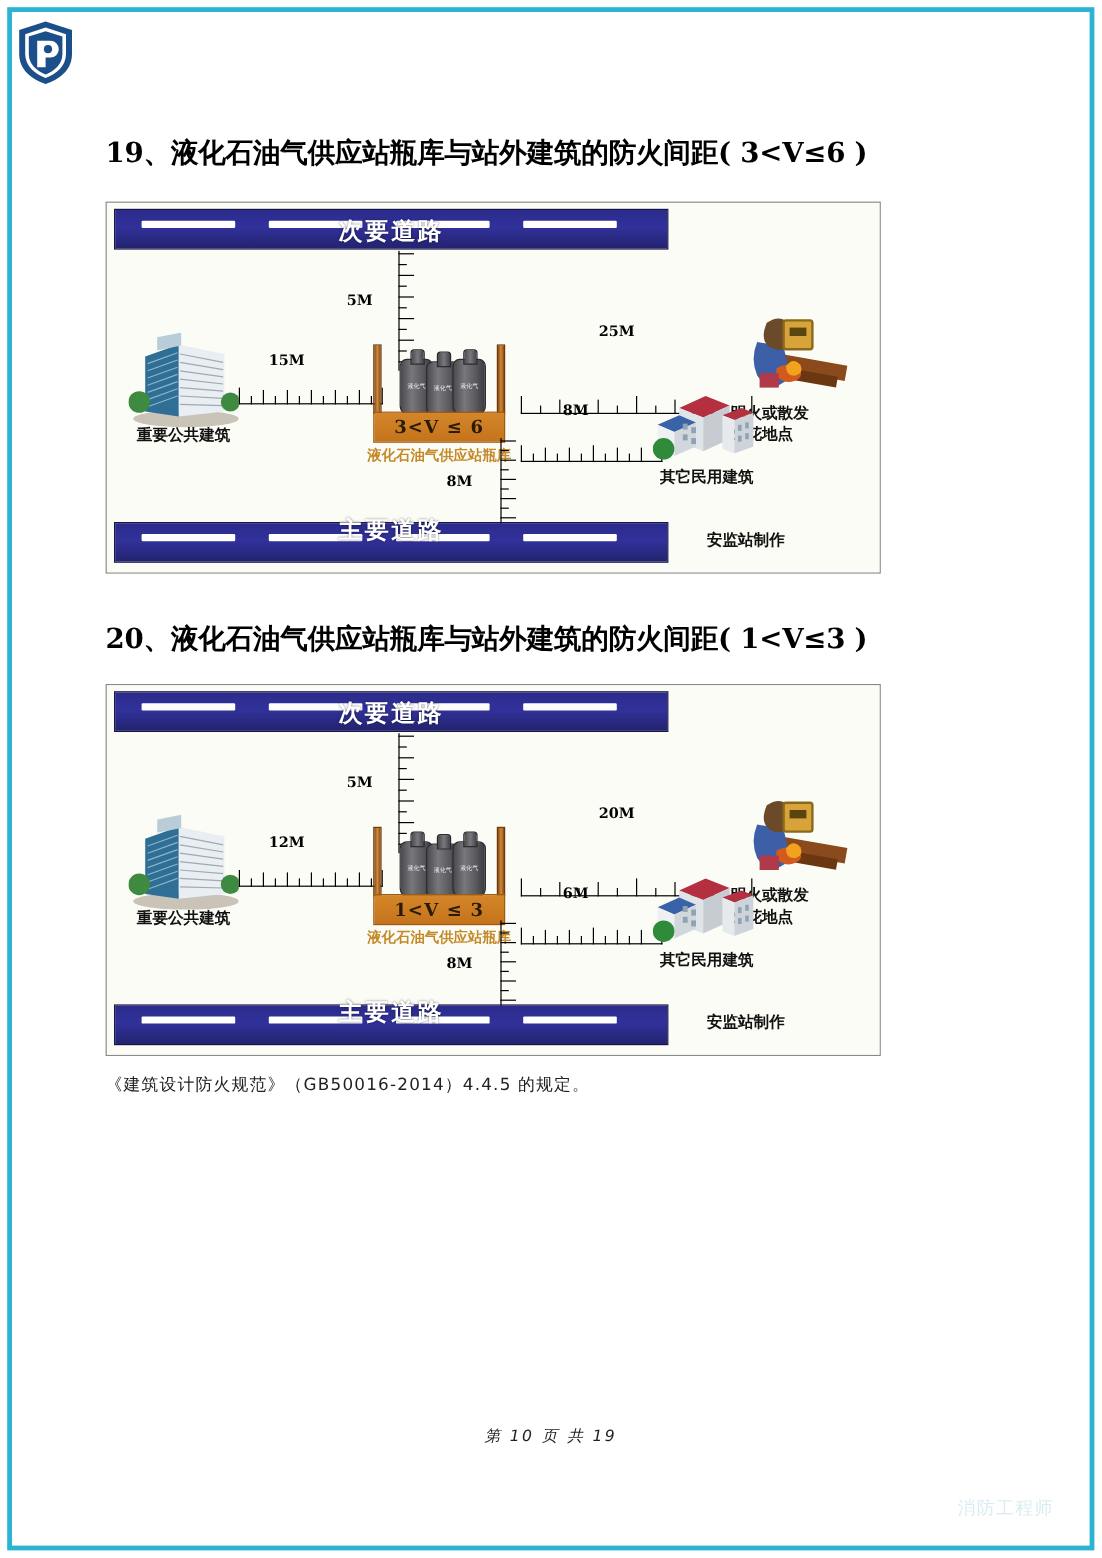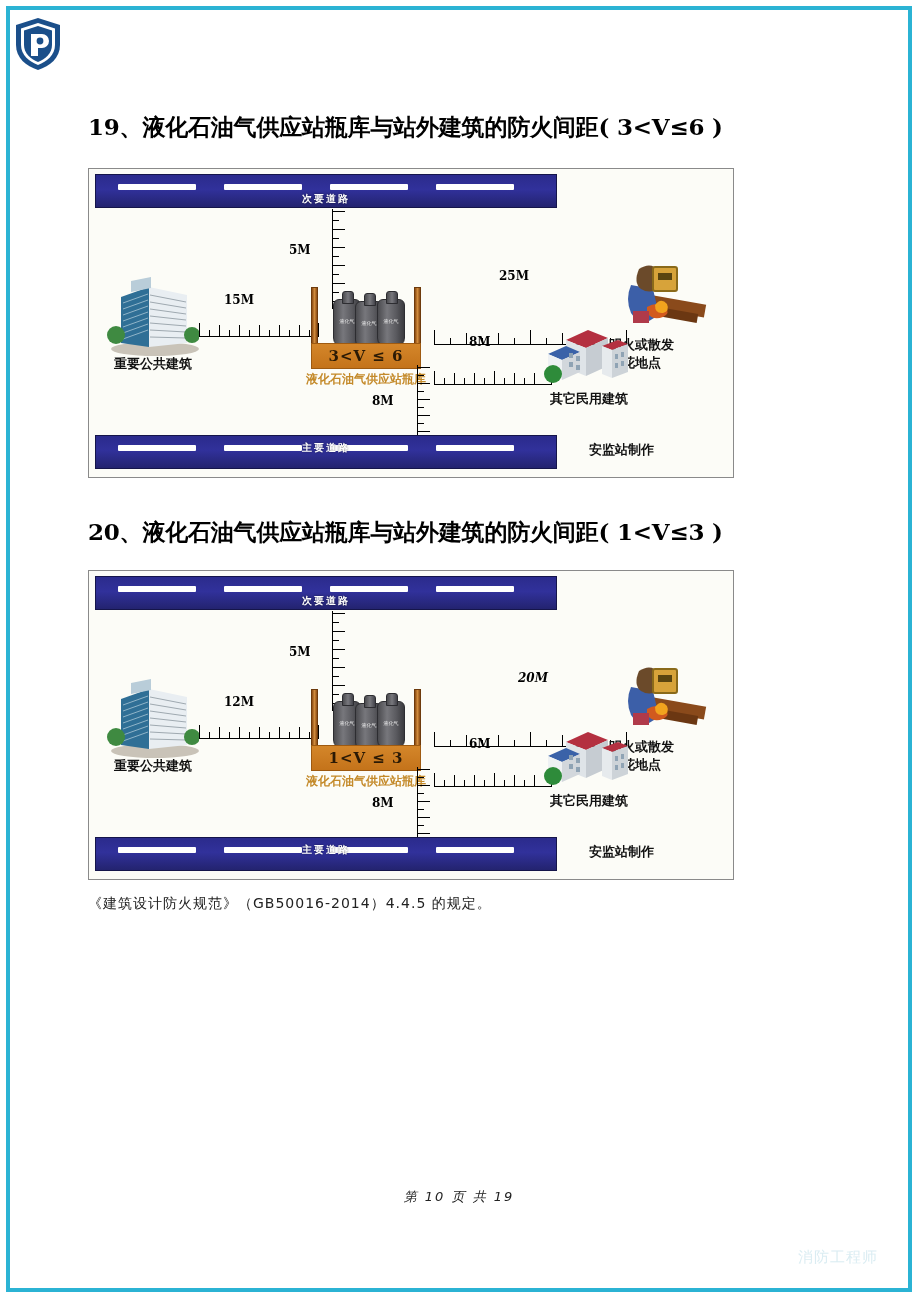"次要道路" .road .road-label { font-size: 10px -> 20px }
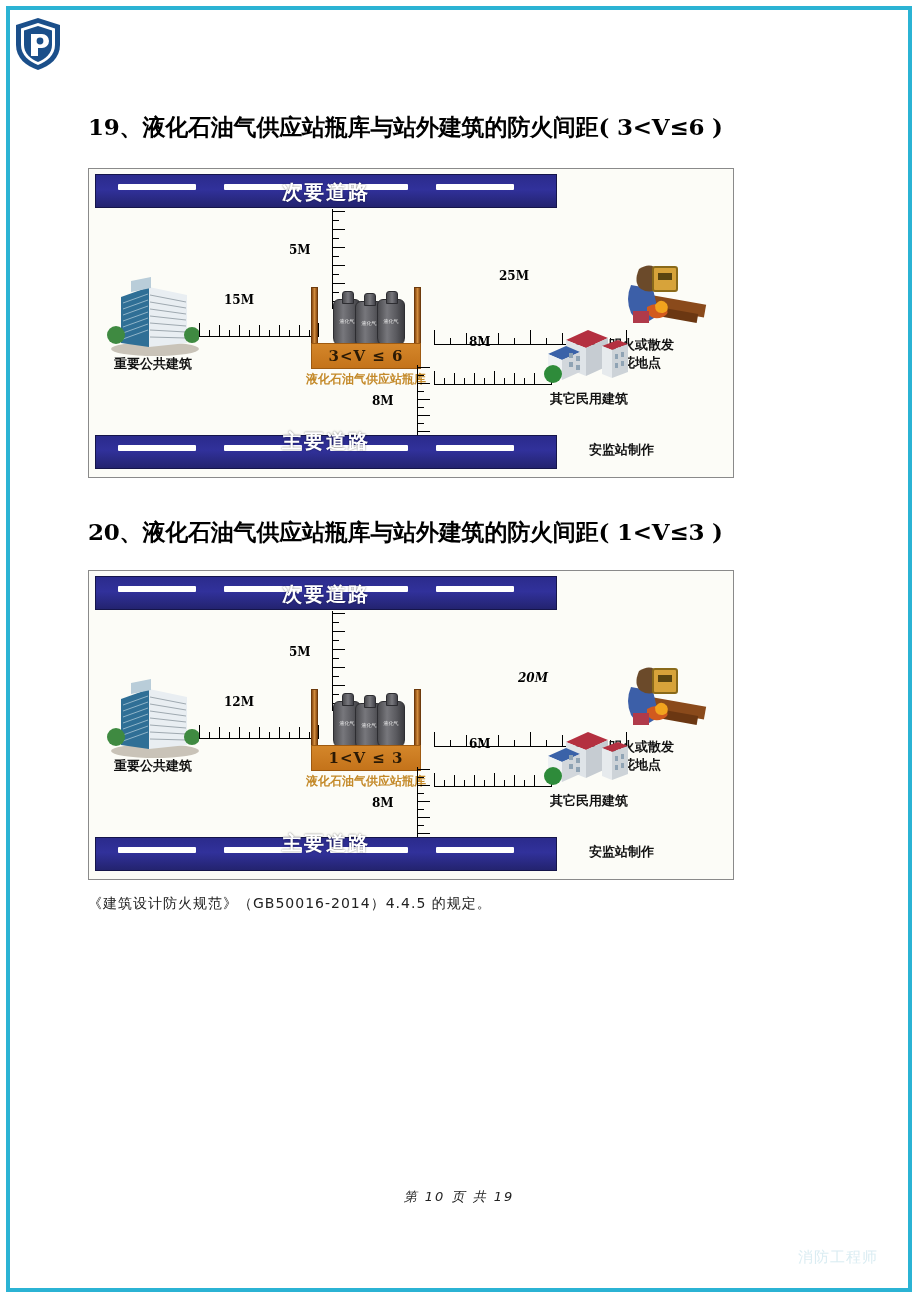"20M" div.dim-label { font-style: italic -> none; left: 429px -> 410px }
